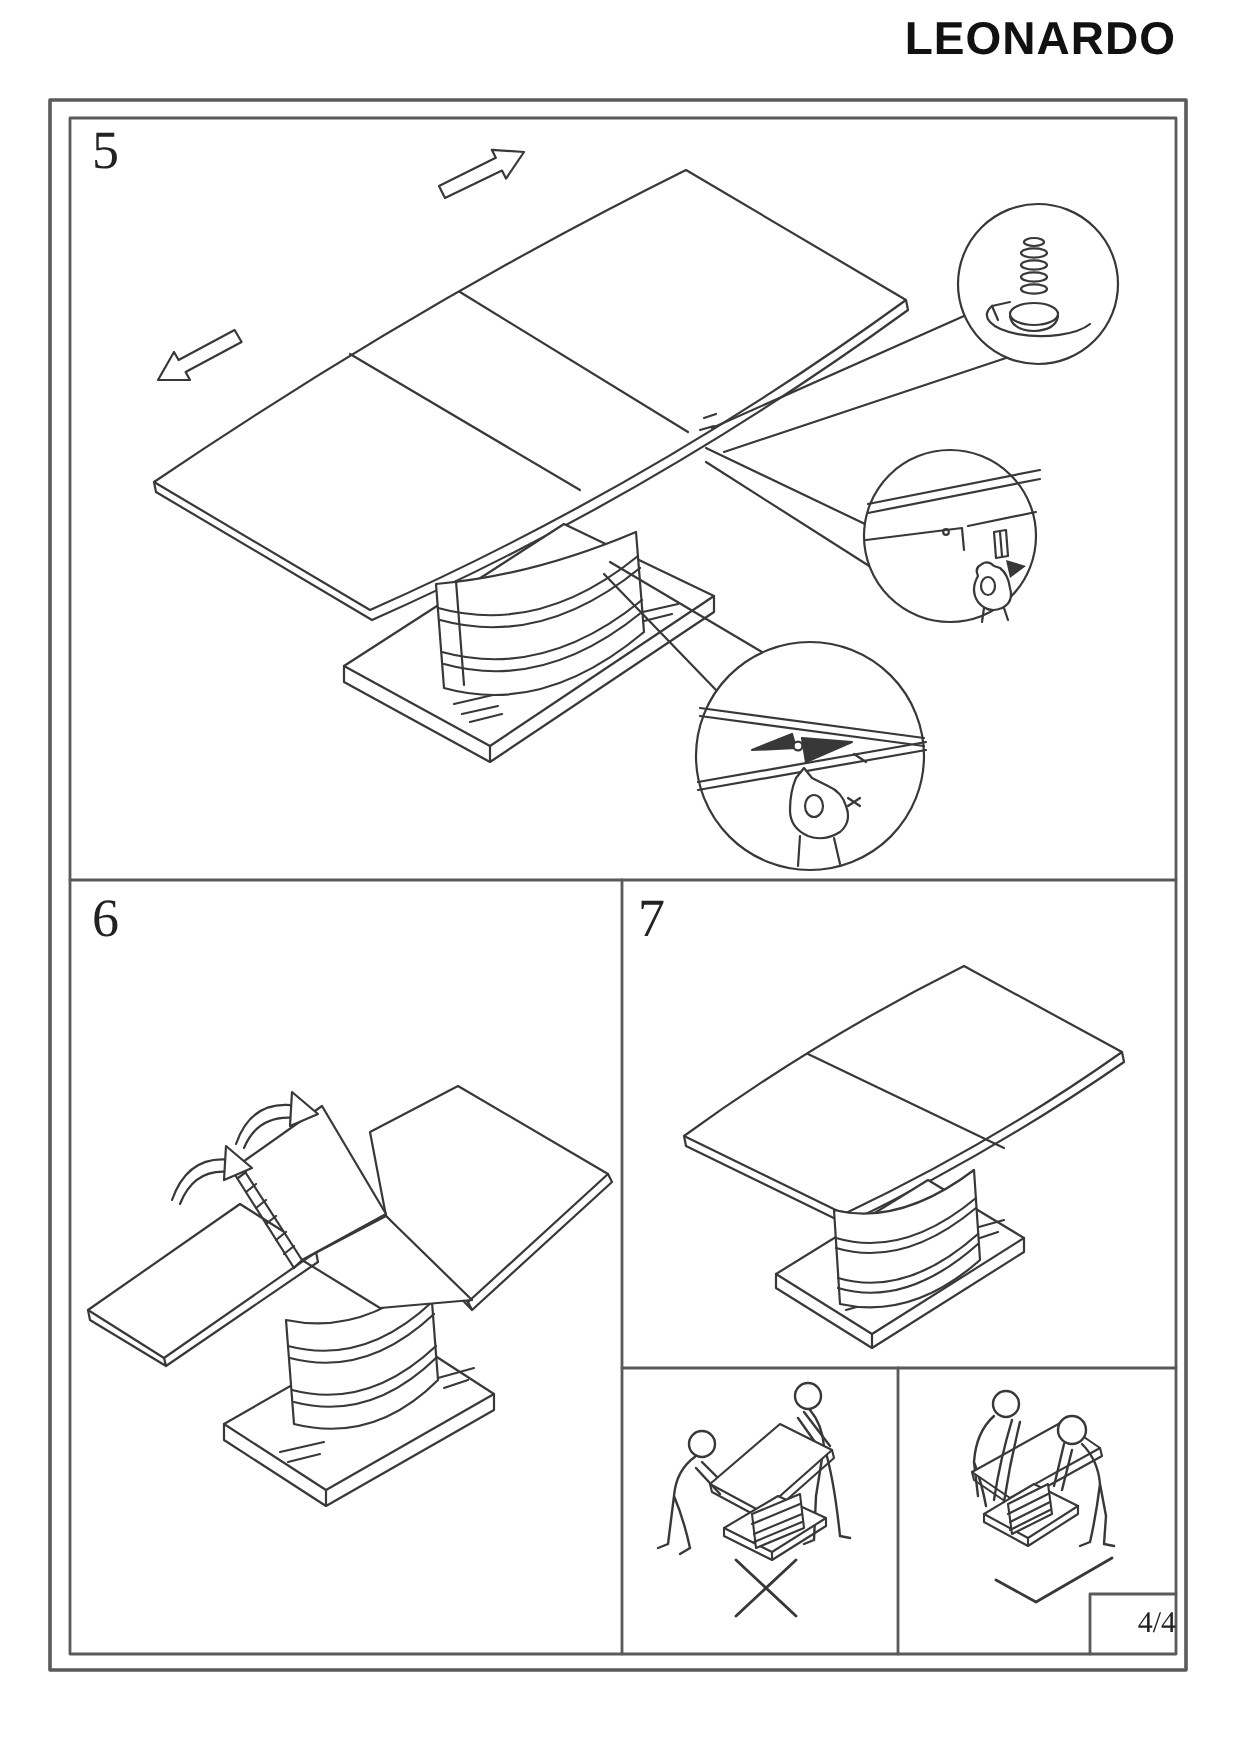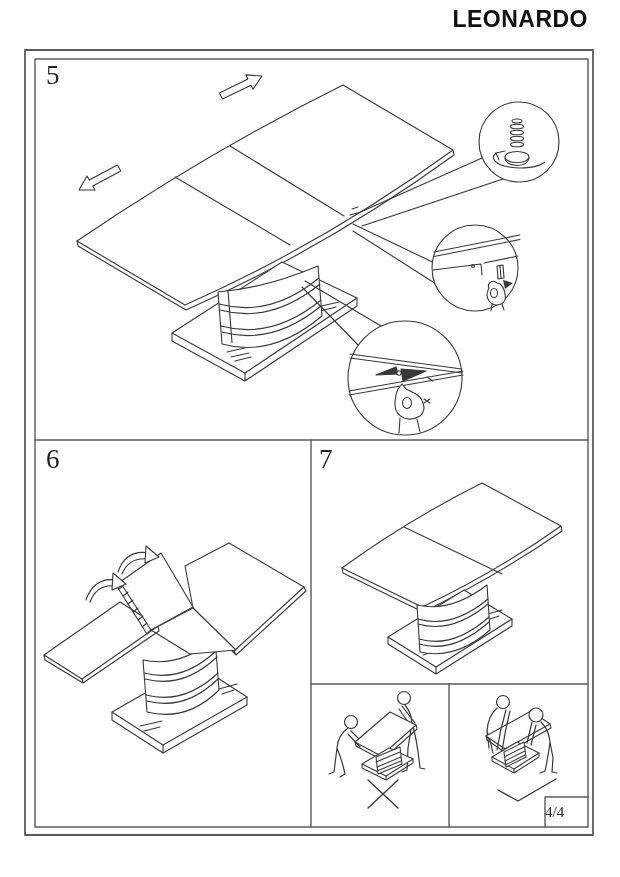"4/4" .page-indicator { text-align: left -> right }
